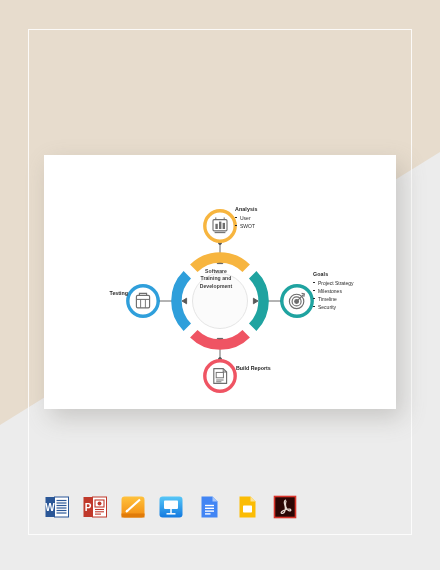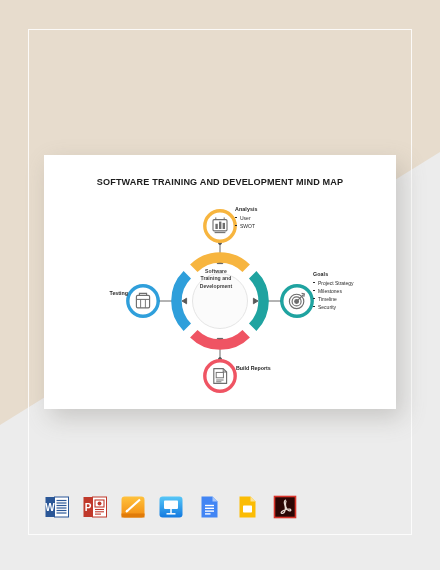"SOFTWARE TRAINING AND DEVELOPMENT MIND" div { html: <div>SOFTWARE TRAINING AND DEVELOPMENT MIND MAP</div> -> none }
